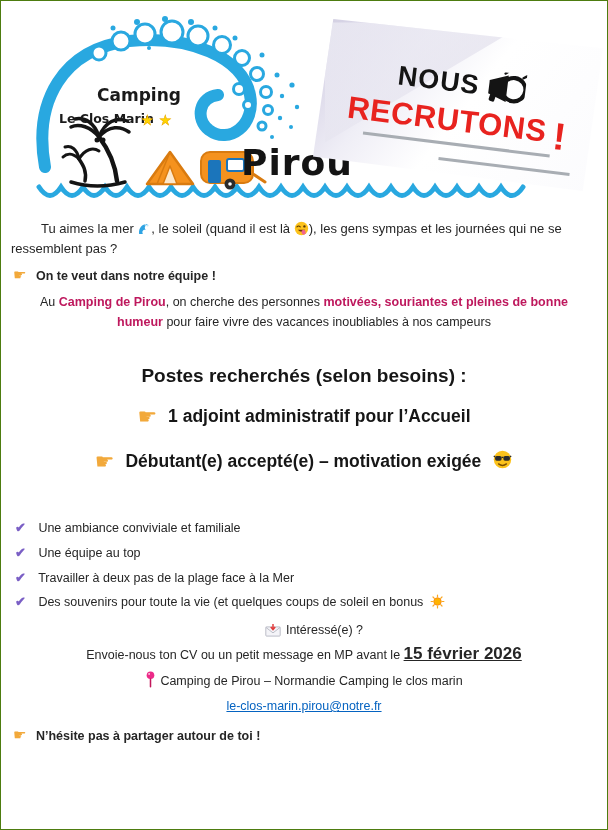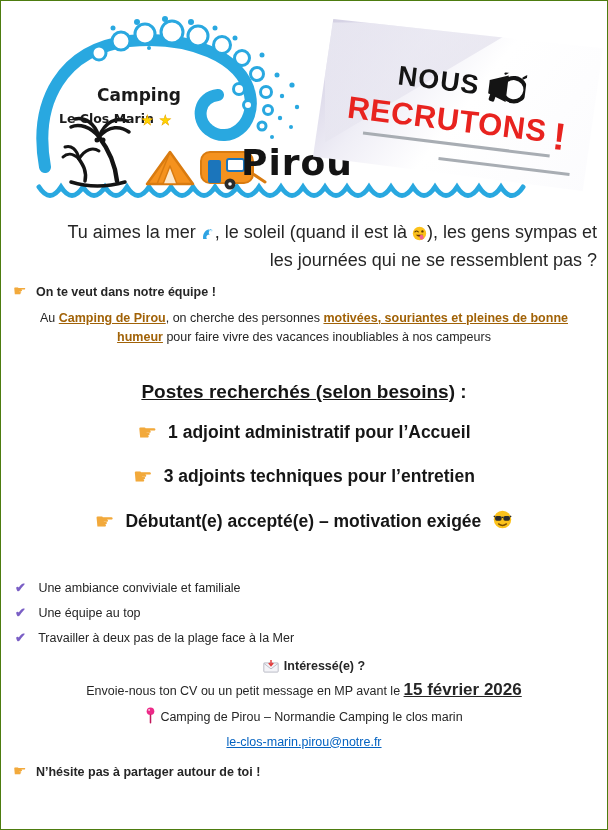"Tu aimes la mer ," .intro { font-size: 18px -> 13px; text-align: right -> none }
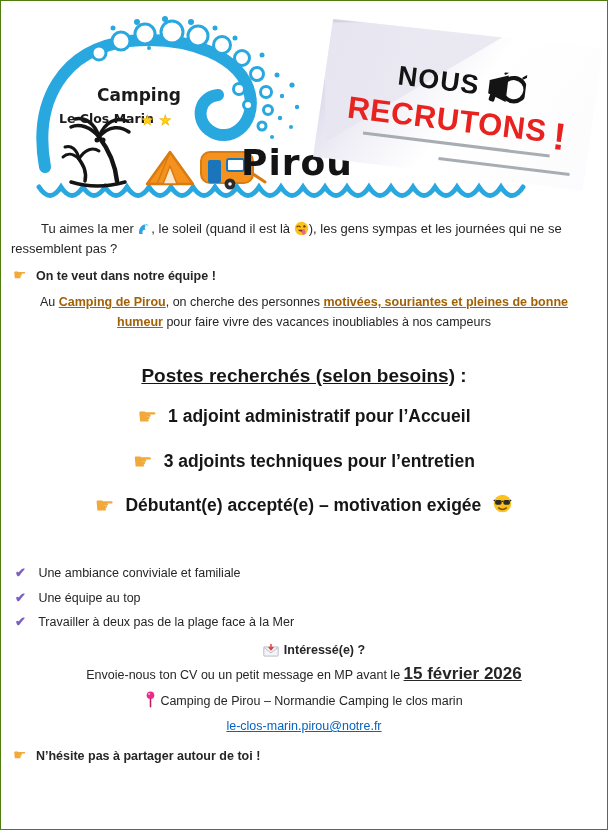"Camping de Pirou" b { color: #a16207 -> #be185d; text-decoration: underline -> none }
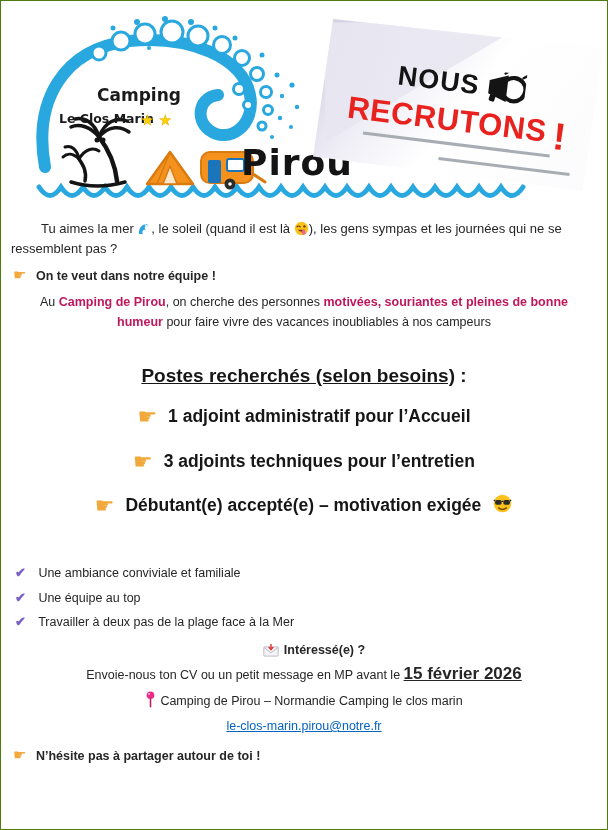"Postes recherchés (selon besoins)" .positions-heading .u { text-decoration: underline -> none }
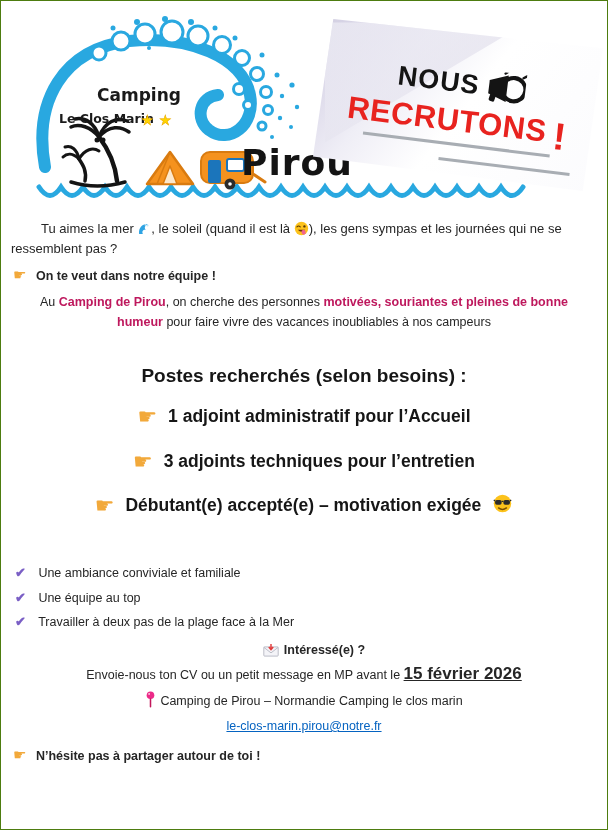"☛ 3 adjoints techniques pour" div.job-line { html: <div> <span>☛</span> <span>3 adjoints techniques pour l’entretien</span> </div> -> none }
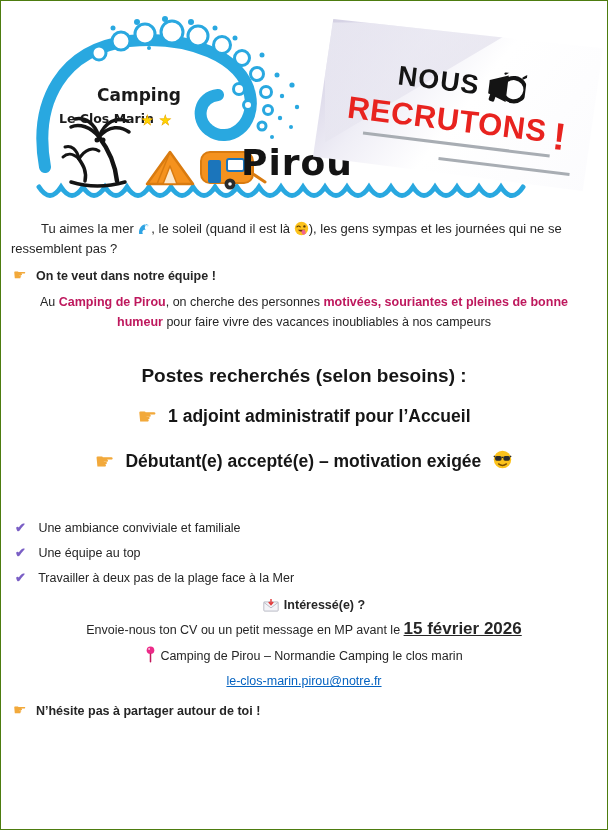"✔ Des souvenirs pour toute" div.why-item { html: none -> <div> <span>✔</span> <span>Des souvenirs pour toute la vie (et quelques coups de soleil en bonus</span> <svg> <circle></circle> <g> <path></path> </g> </svg> </div> }
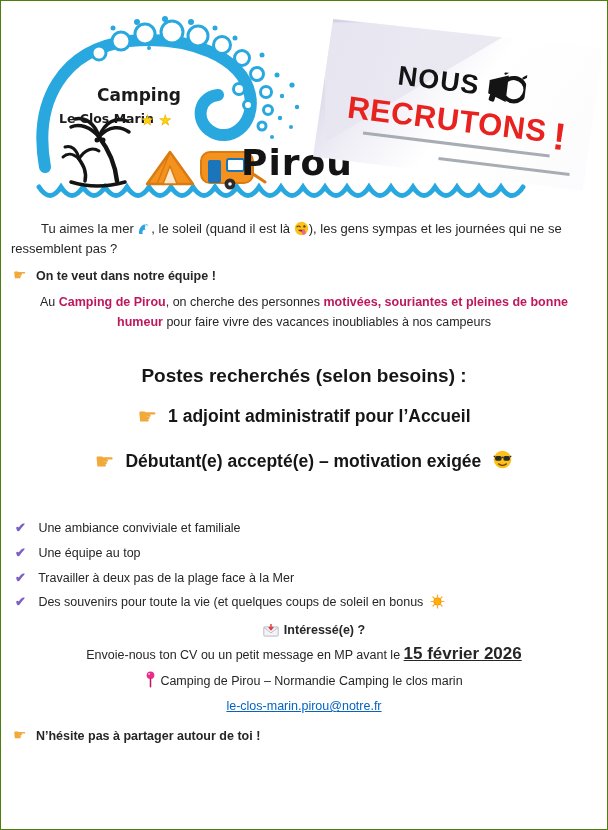"Intéressé(e) ?" .interested { font-weight: 700 -> 400 }
